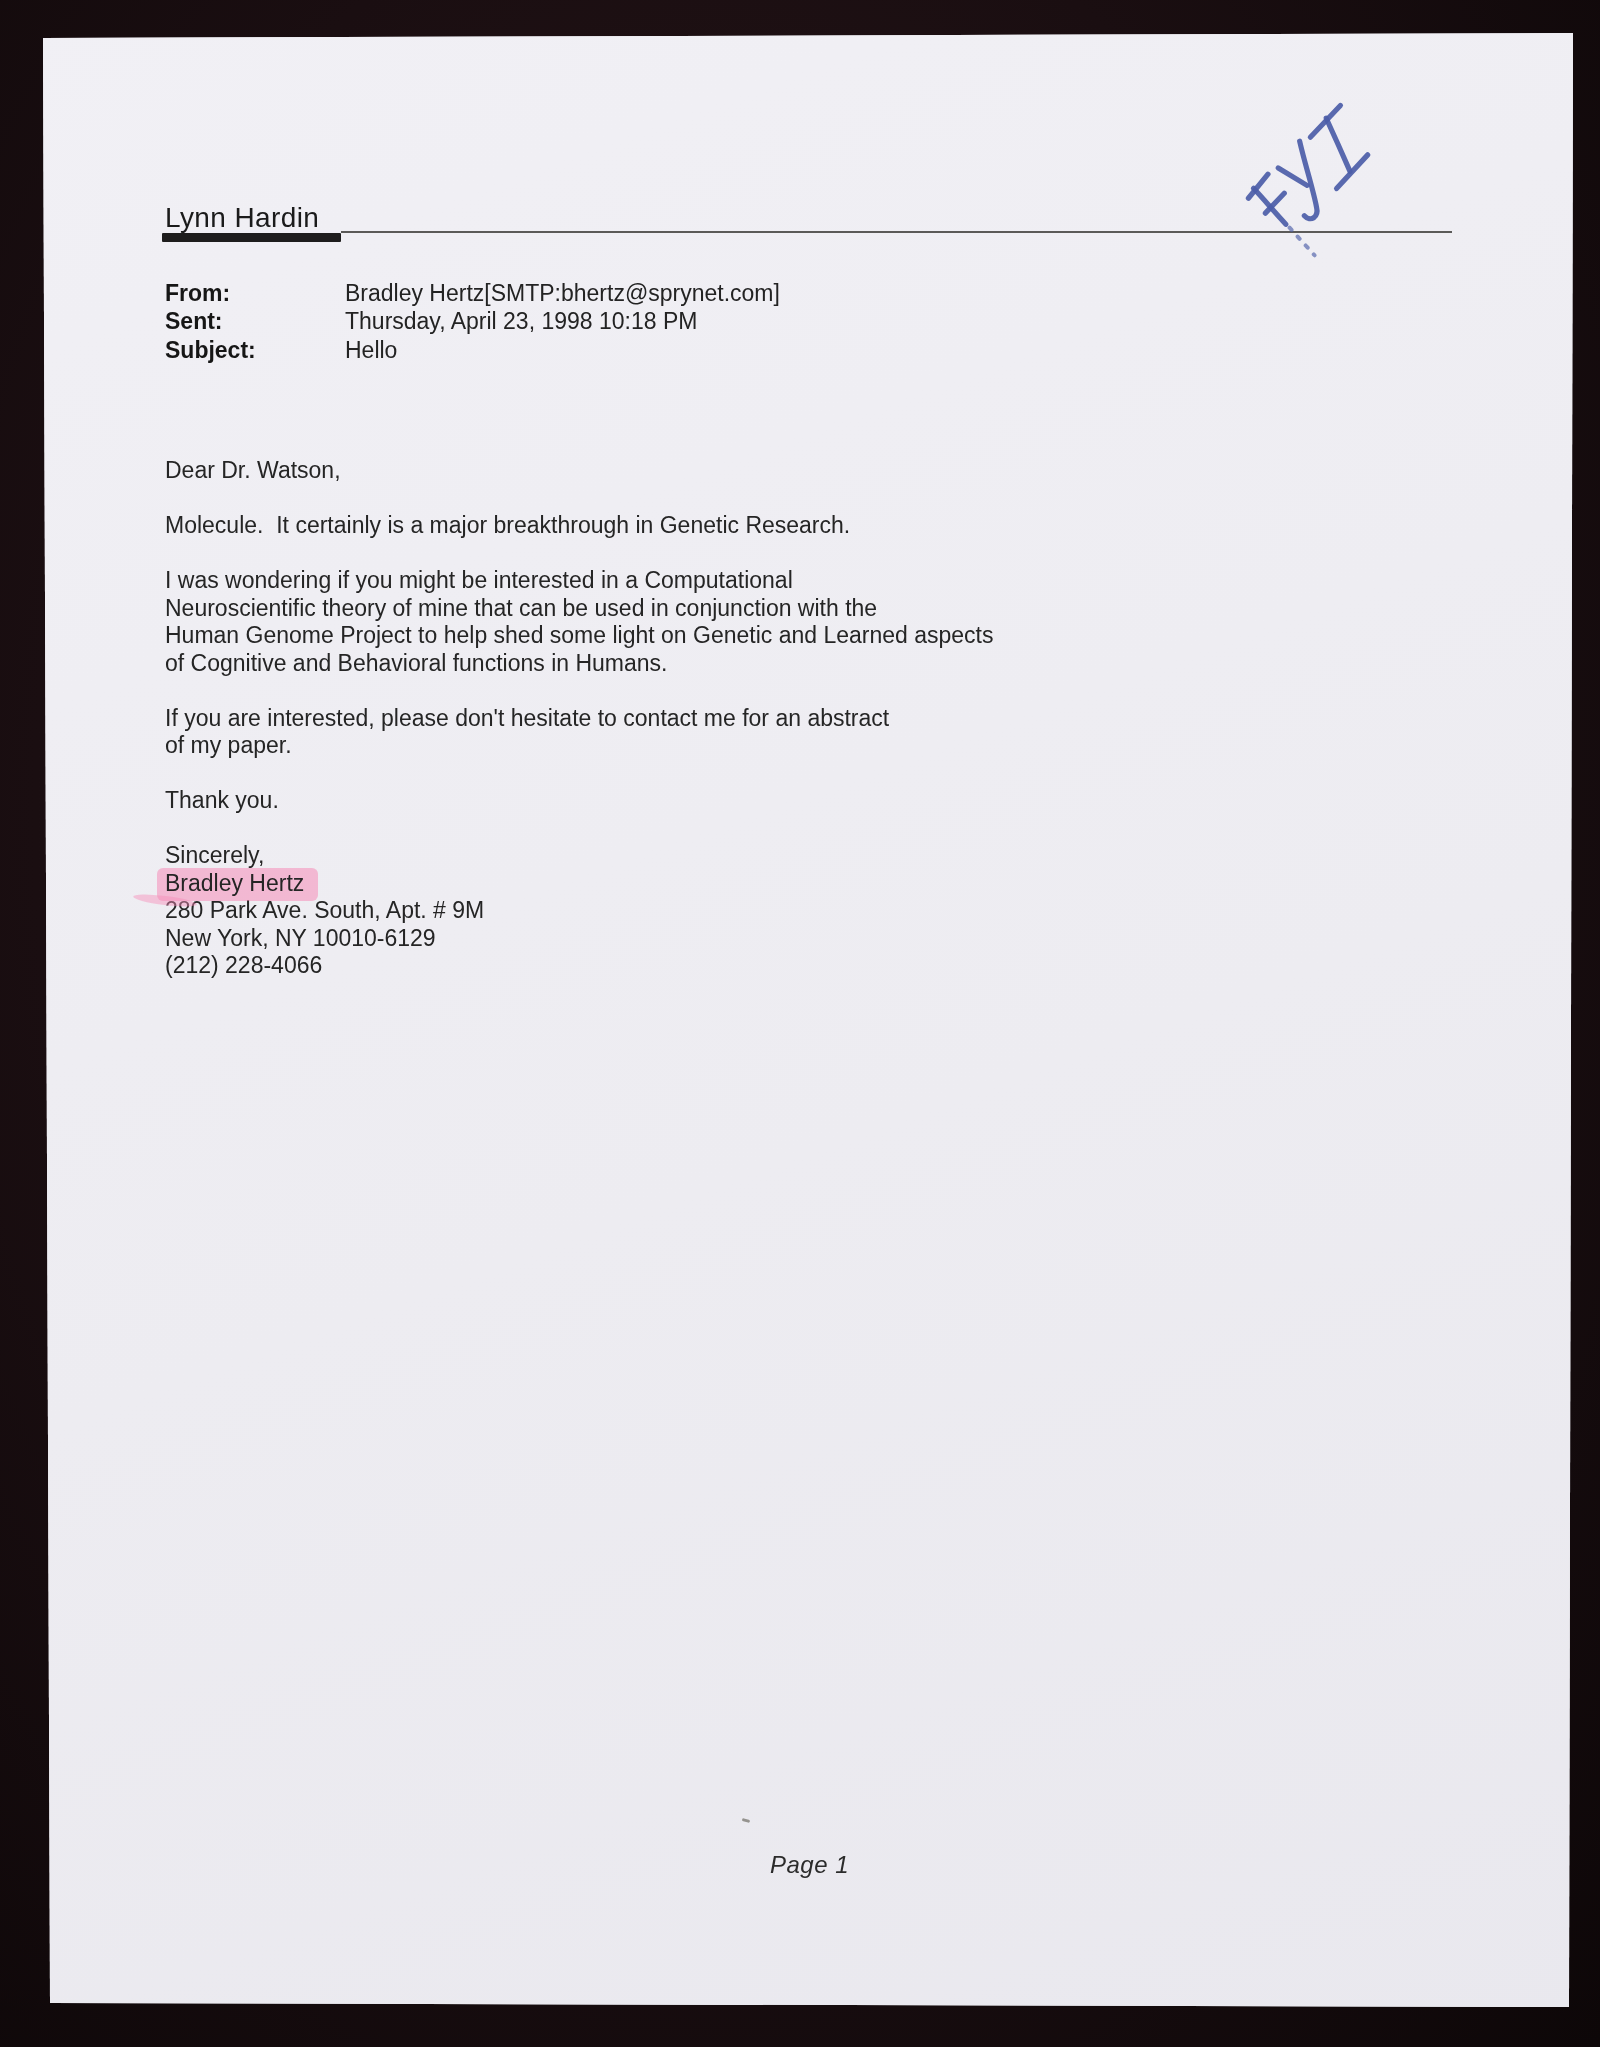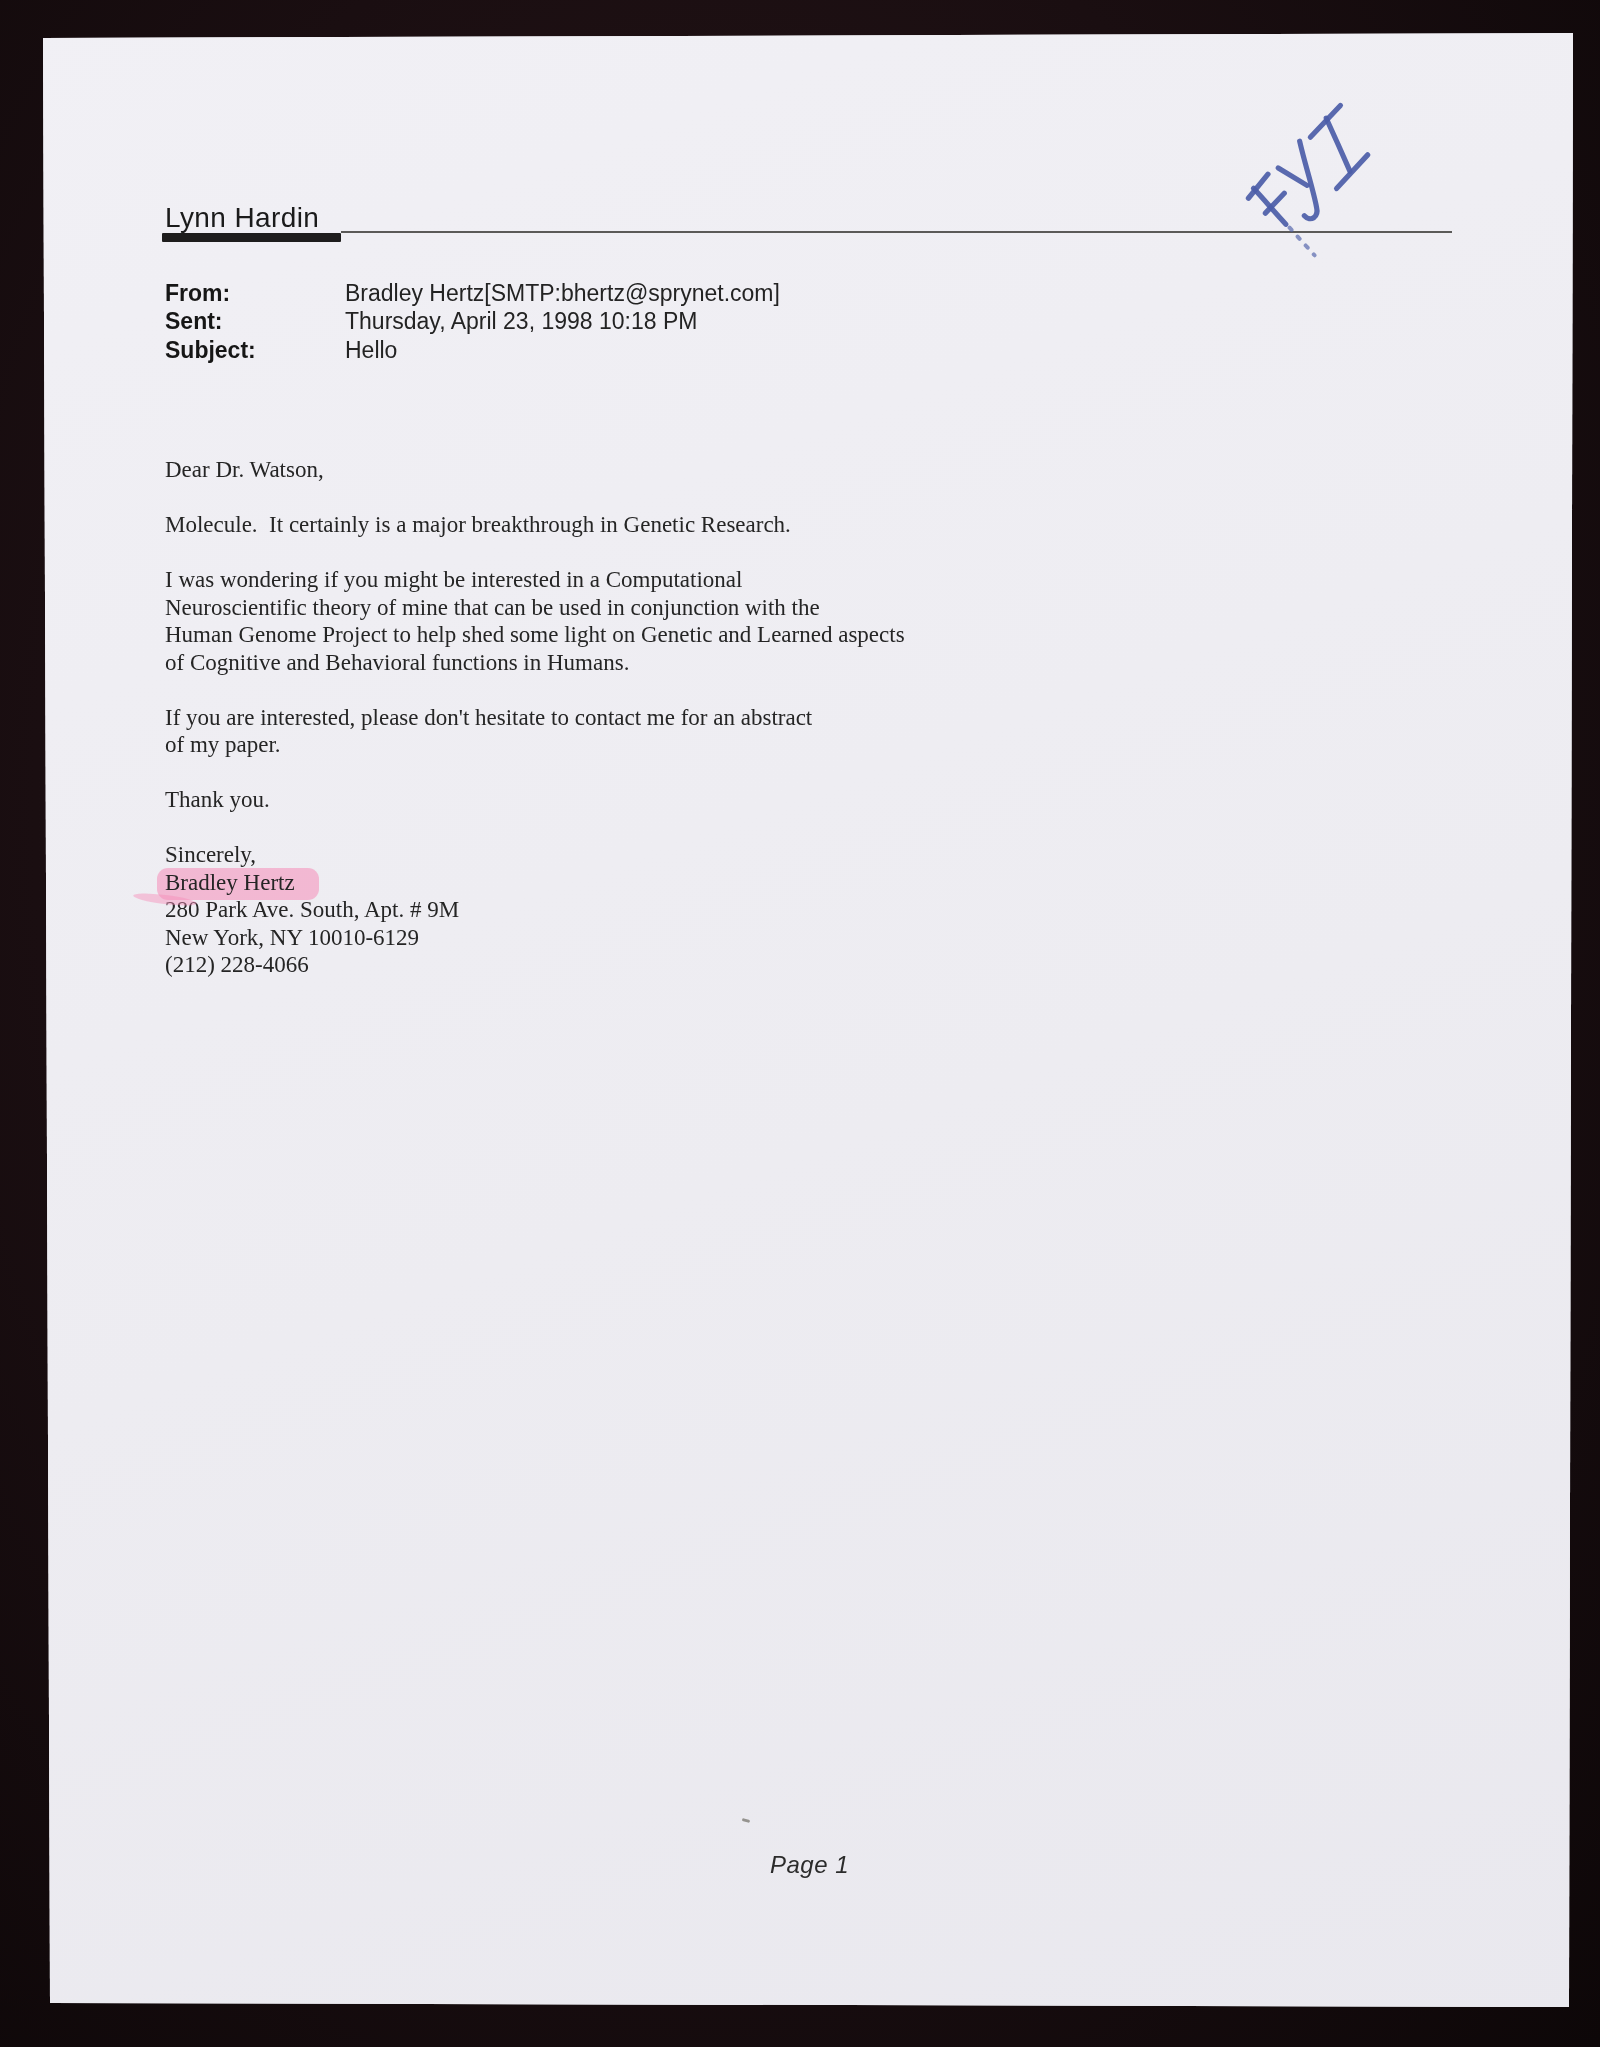"Dear Dr. Watson," .line { font-family: Liberation Serif, serif -> none }
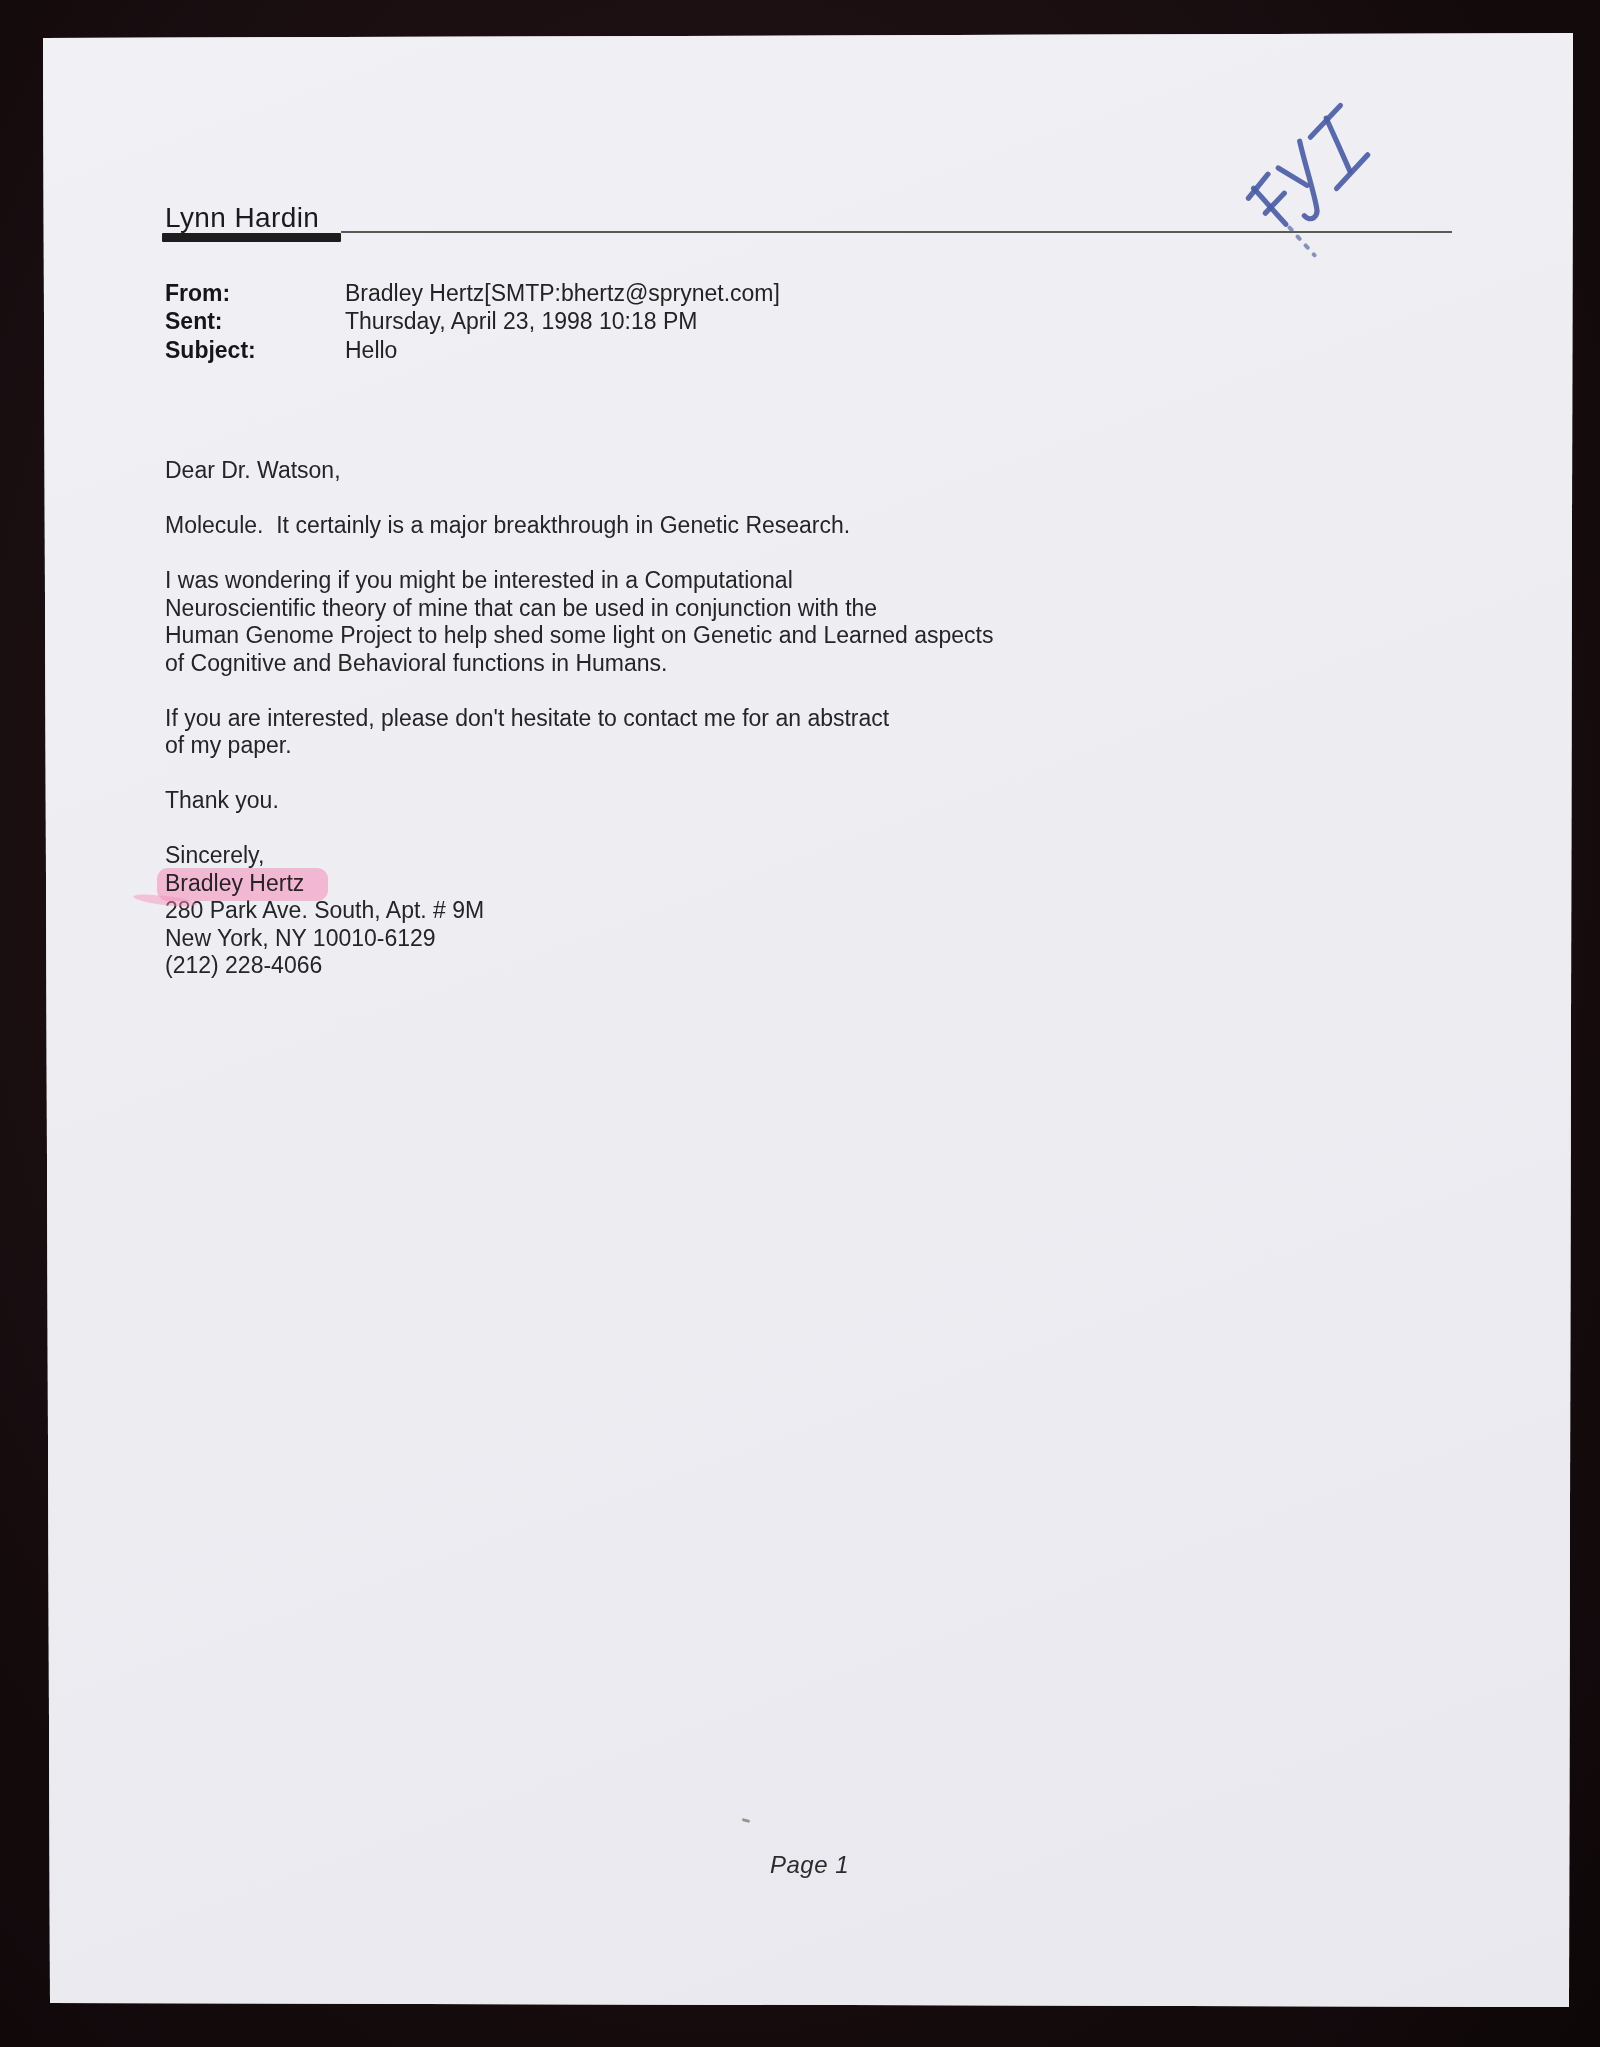"Bradley Hertz" .hl { border-radius: 11px -> 6px; padding: 2px 24px 4px 8px -> 2px 14px 4px 8px }
